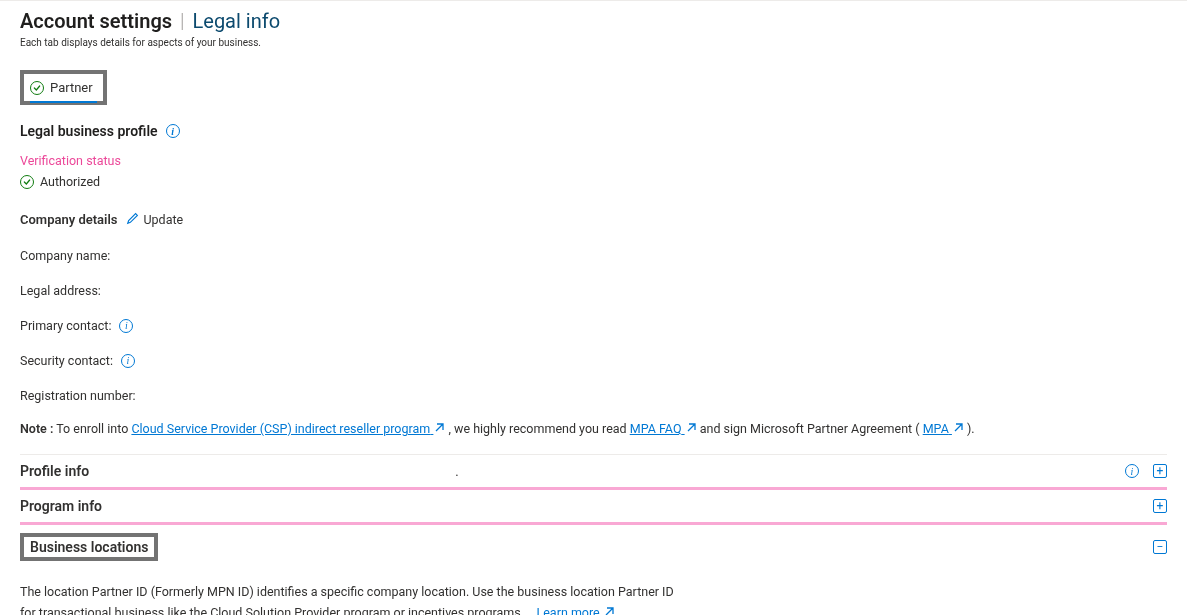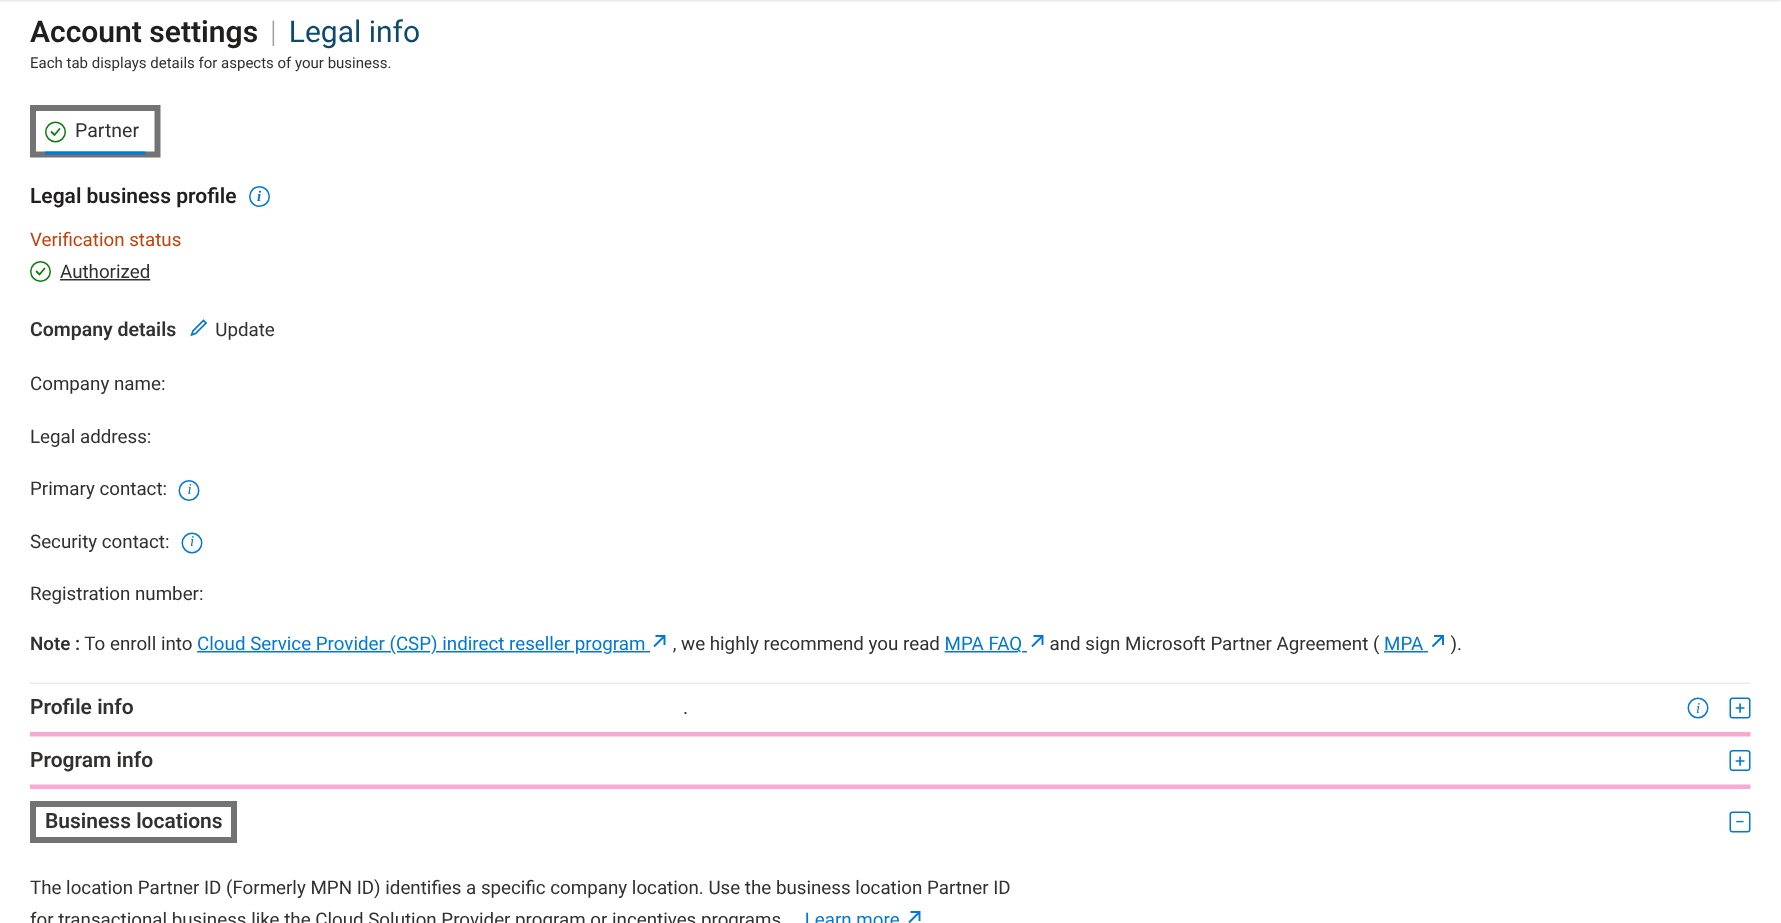"Verification status" .field-label { color: #c2410c -> #ec4899 }
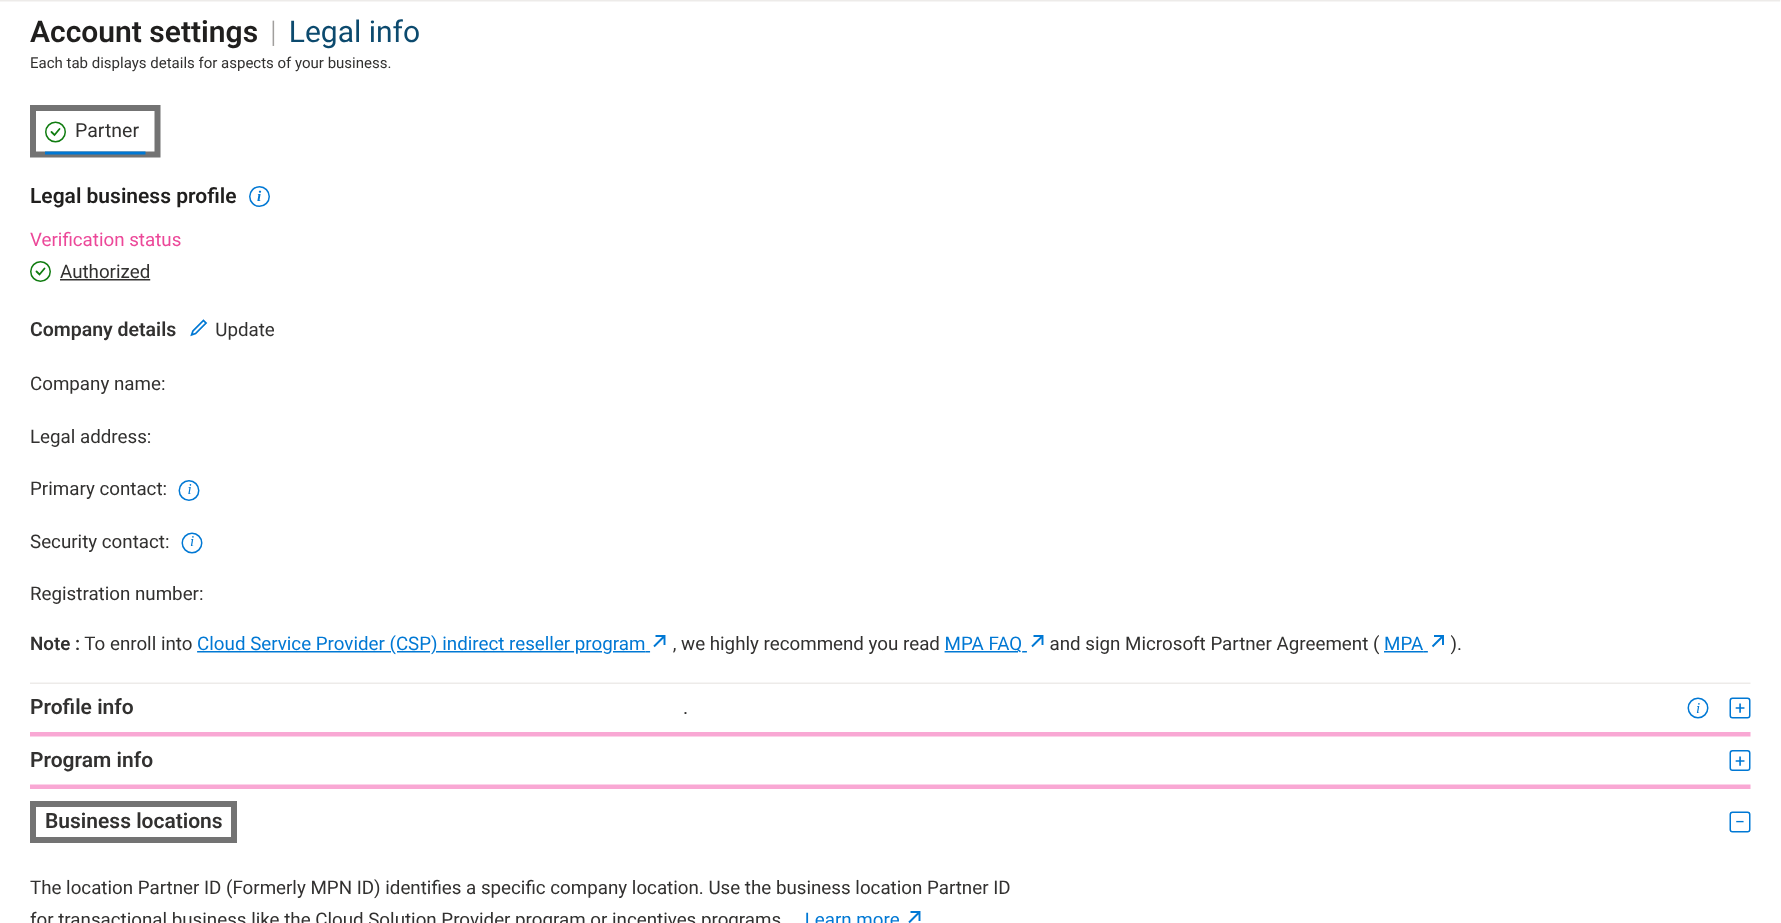"Authorized" .status-row { align-items: flex-start -> flex-end; text-decoration: underline -> none }
